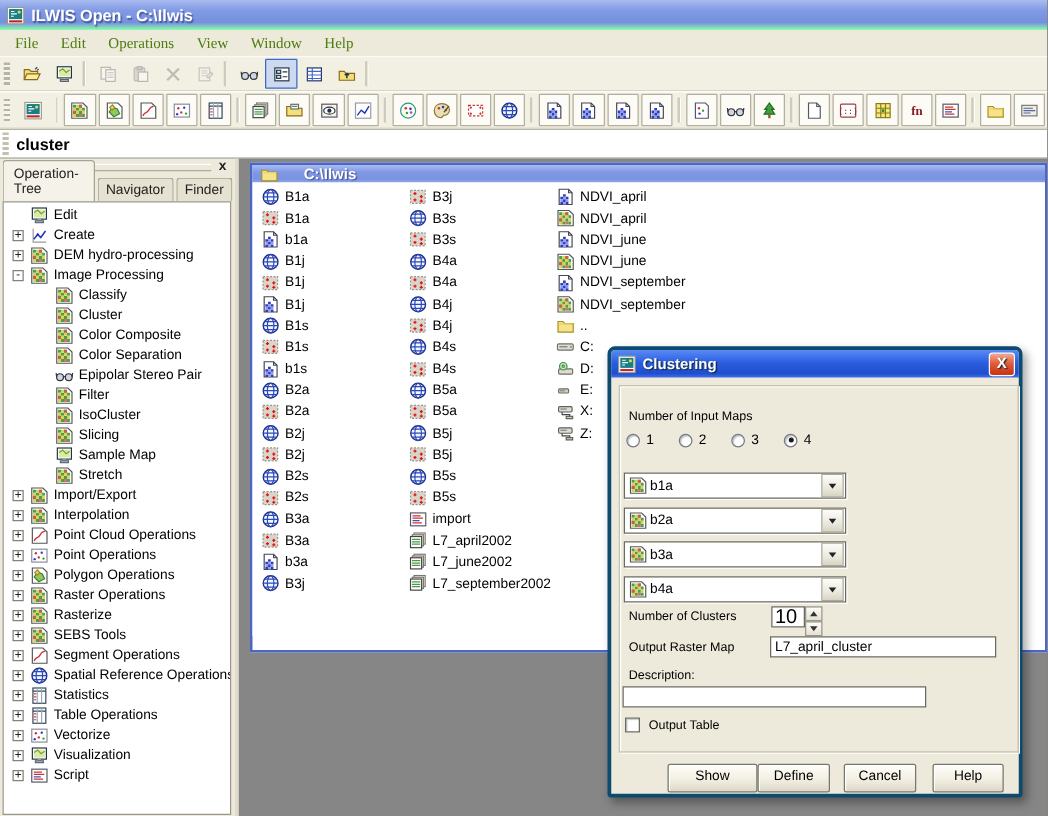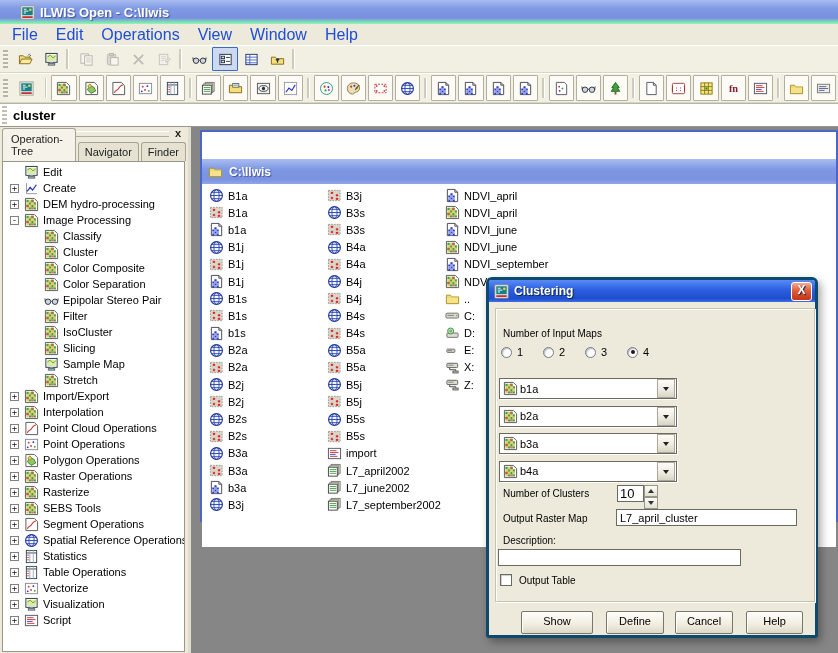"ILWIS Open - C:\Ilwis" .titlebar { padding-left: 19px -> 4px }
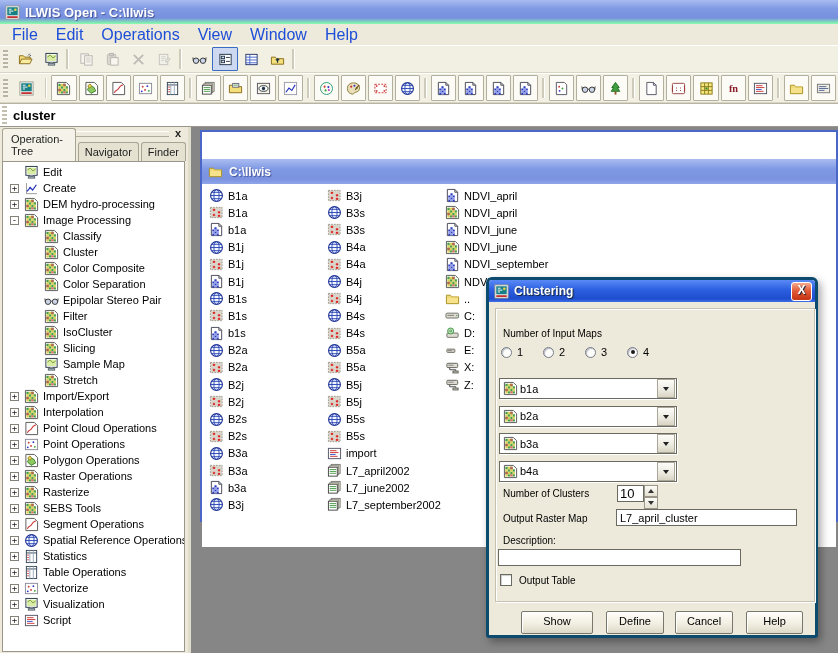"File" .menu-item { color: #1d4ed8 -> #4d7c0f; font-family: none -> Liberation Serif, serif; font-size: 16px -> 12px }
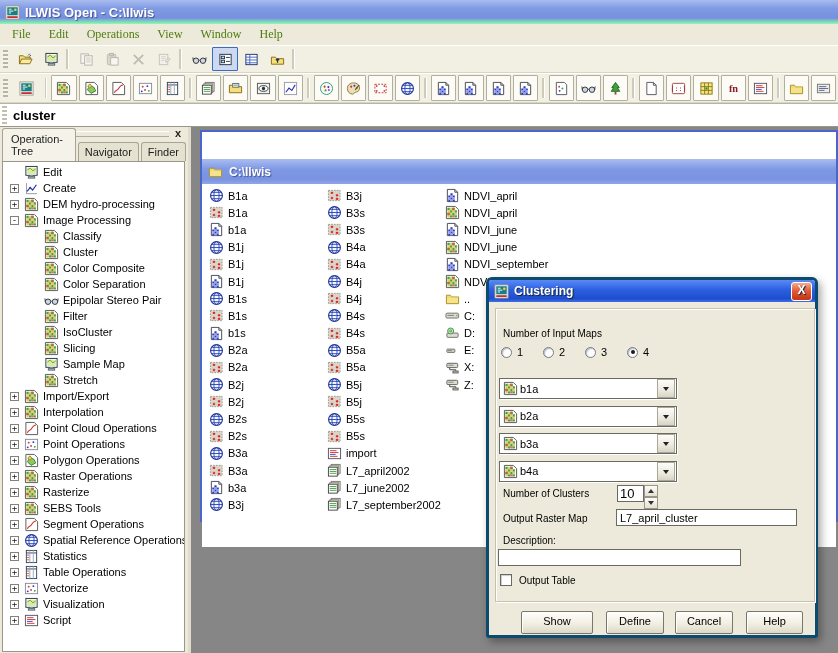"C:\Ilwis" .cat-title { gap: 6px -> 20px; height: 25px -> 14px; margin-top: 27px -> none }
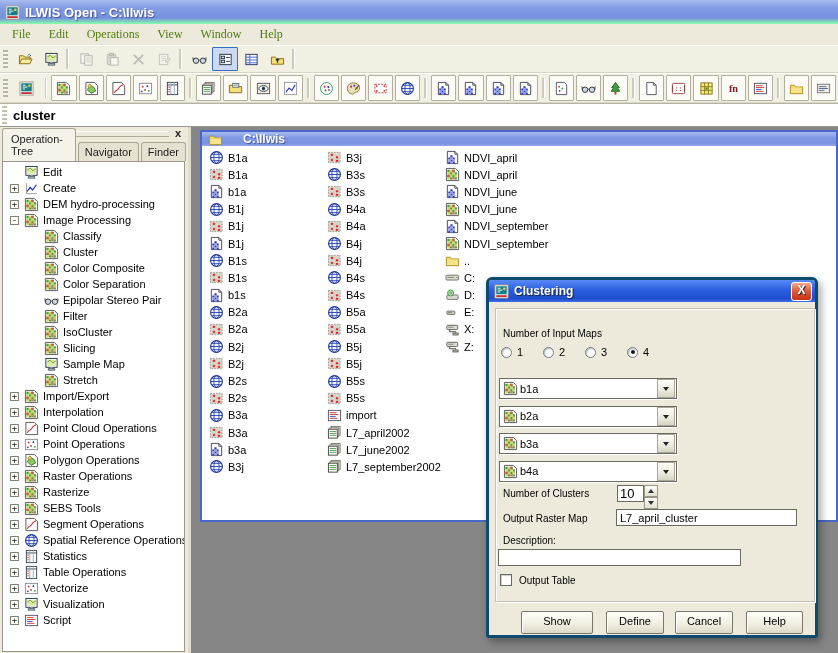"10" .spin input { font-size: 13px -> 16px }
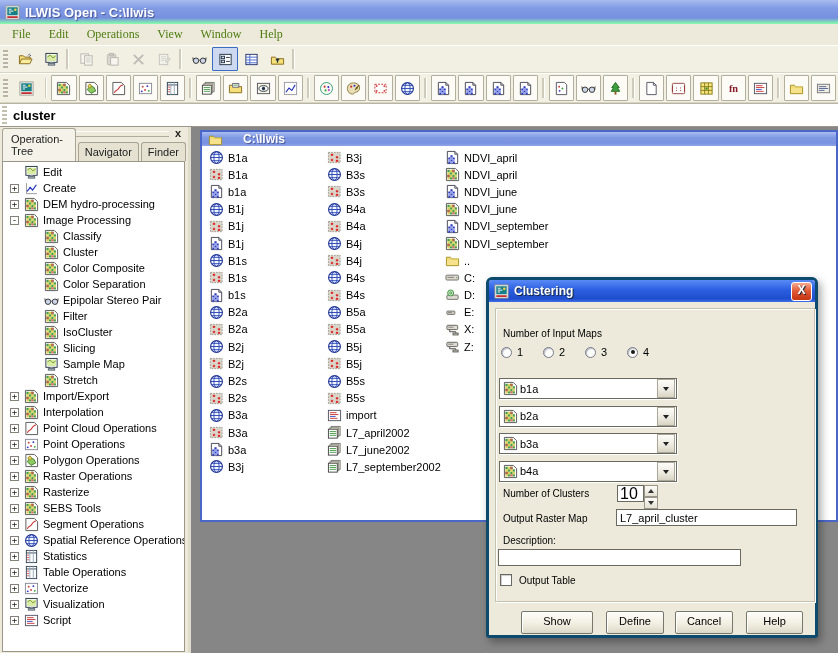"Show" div.dlg-btn { left: 32px -> 45px }
